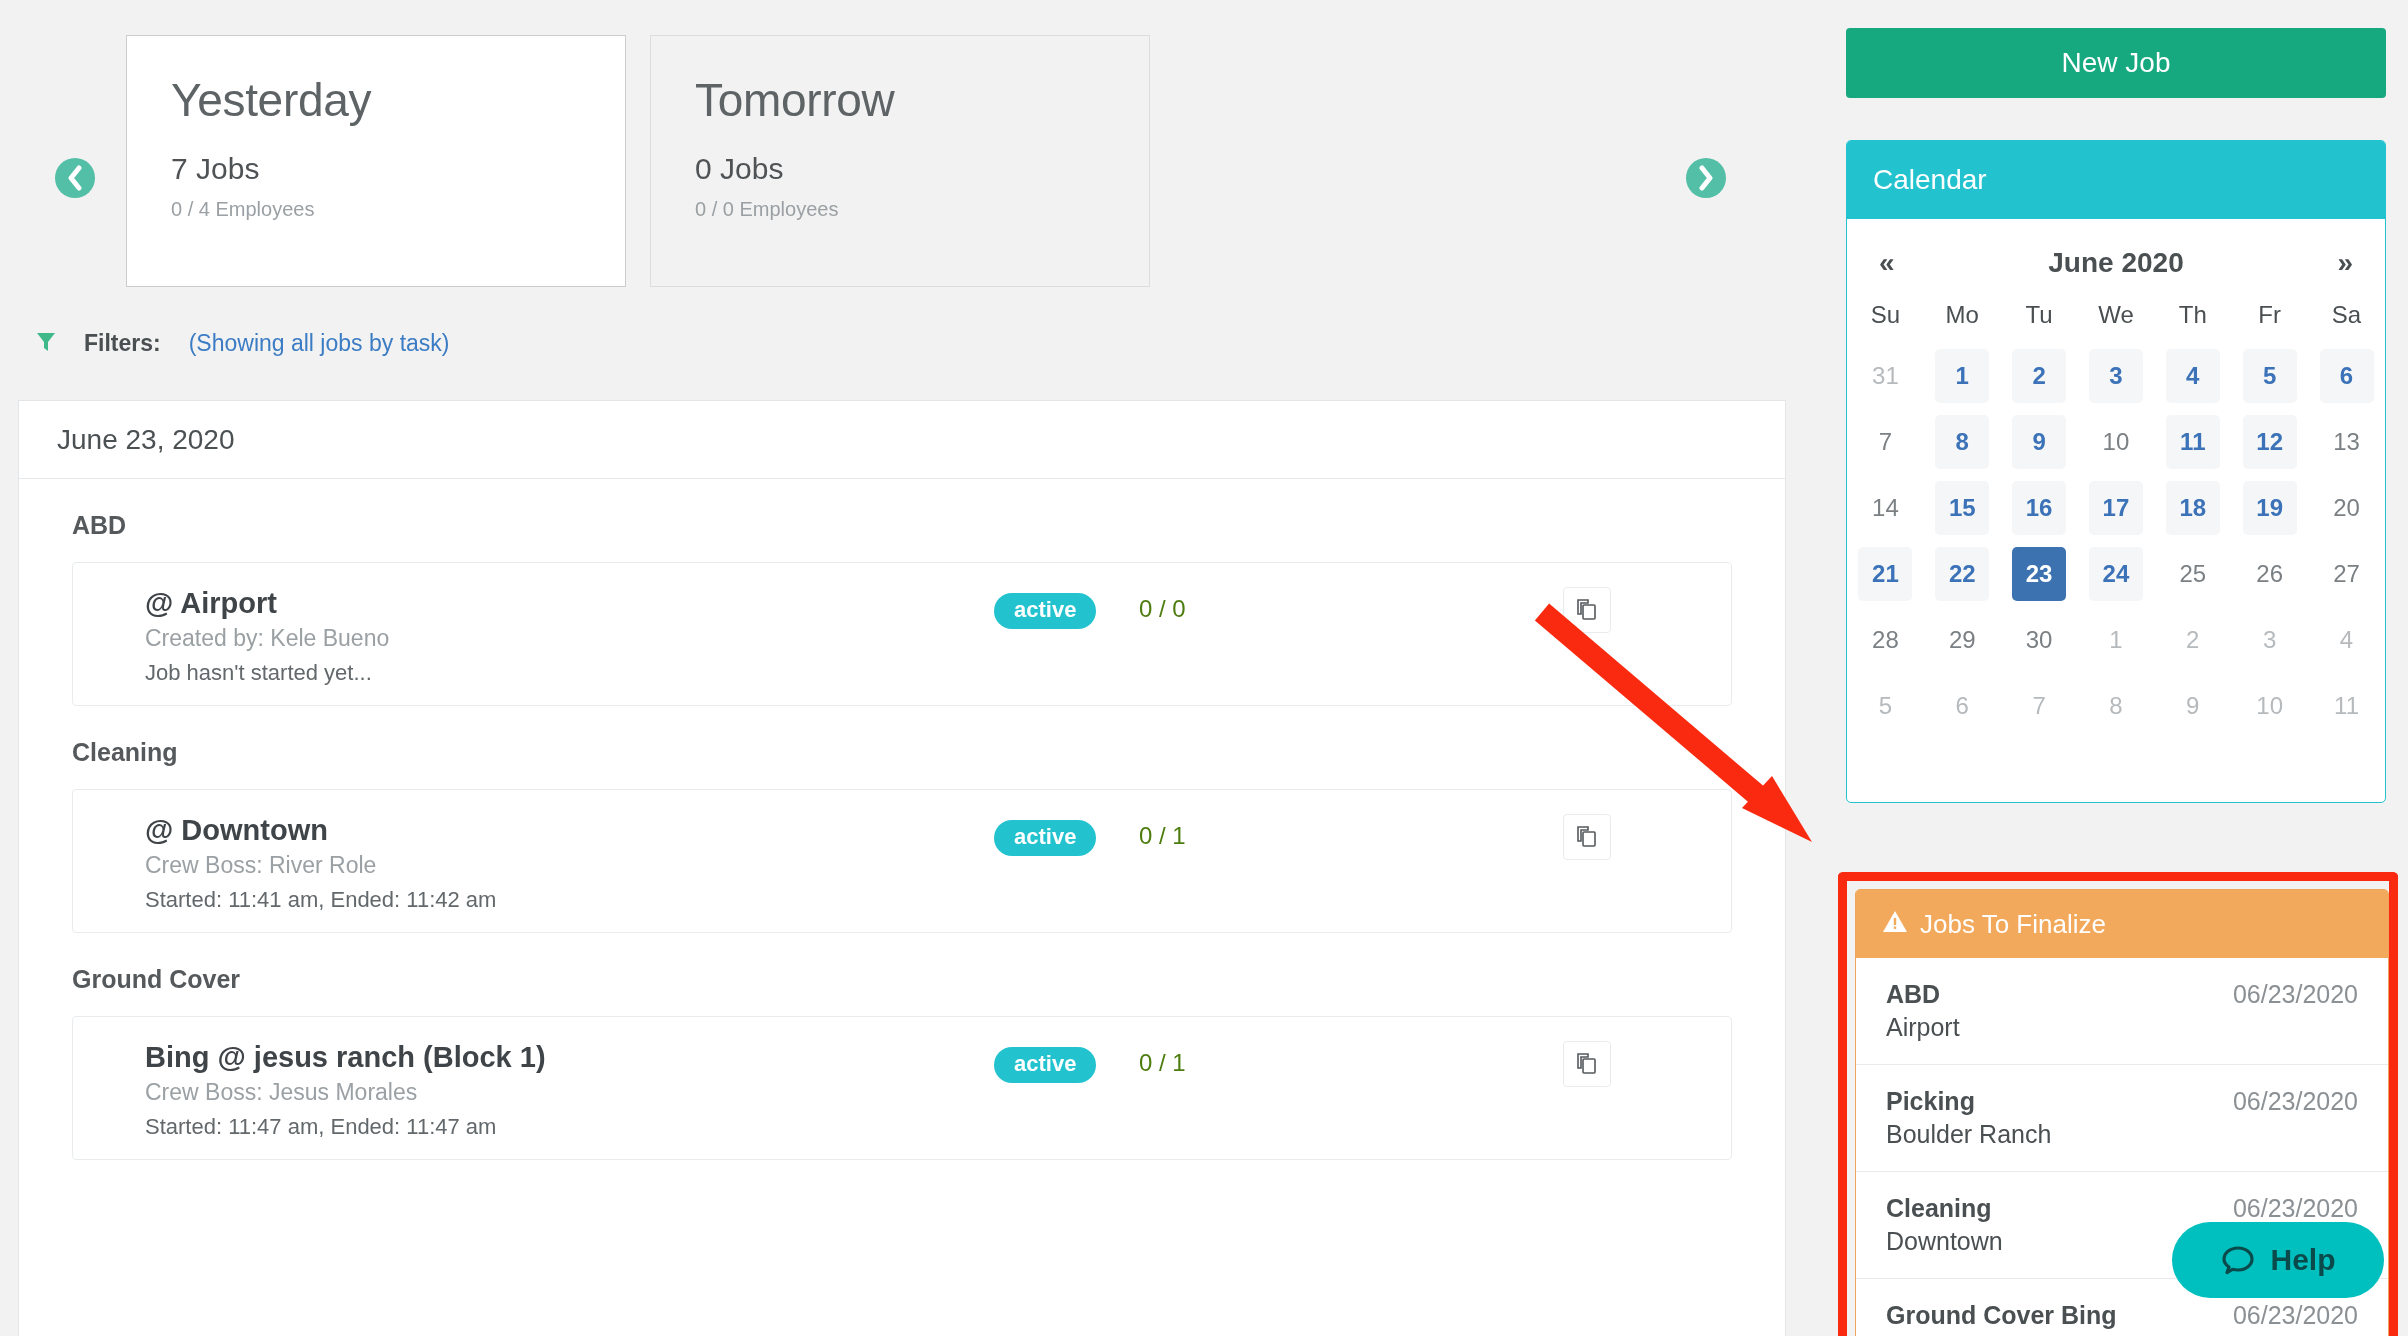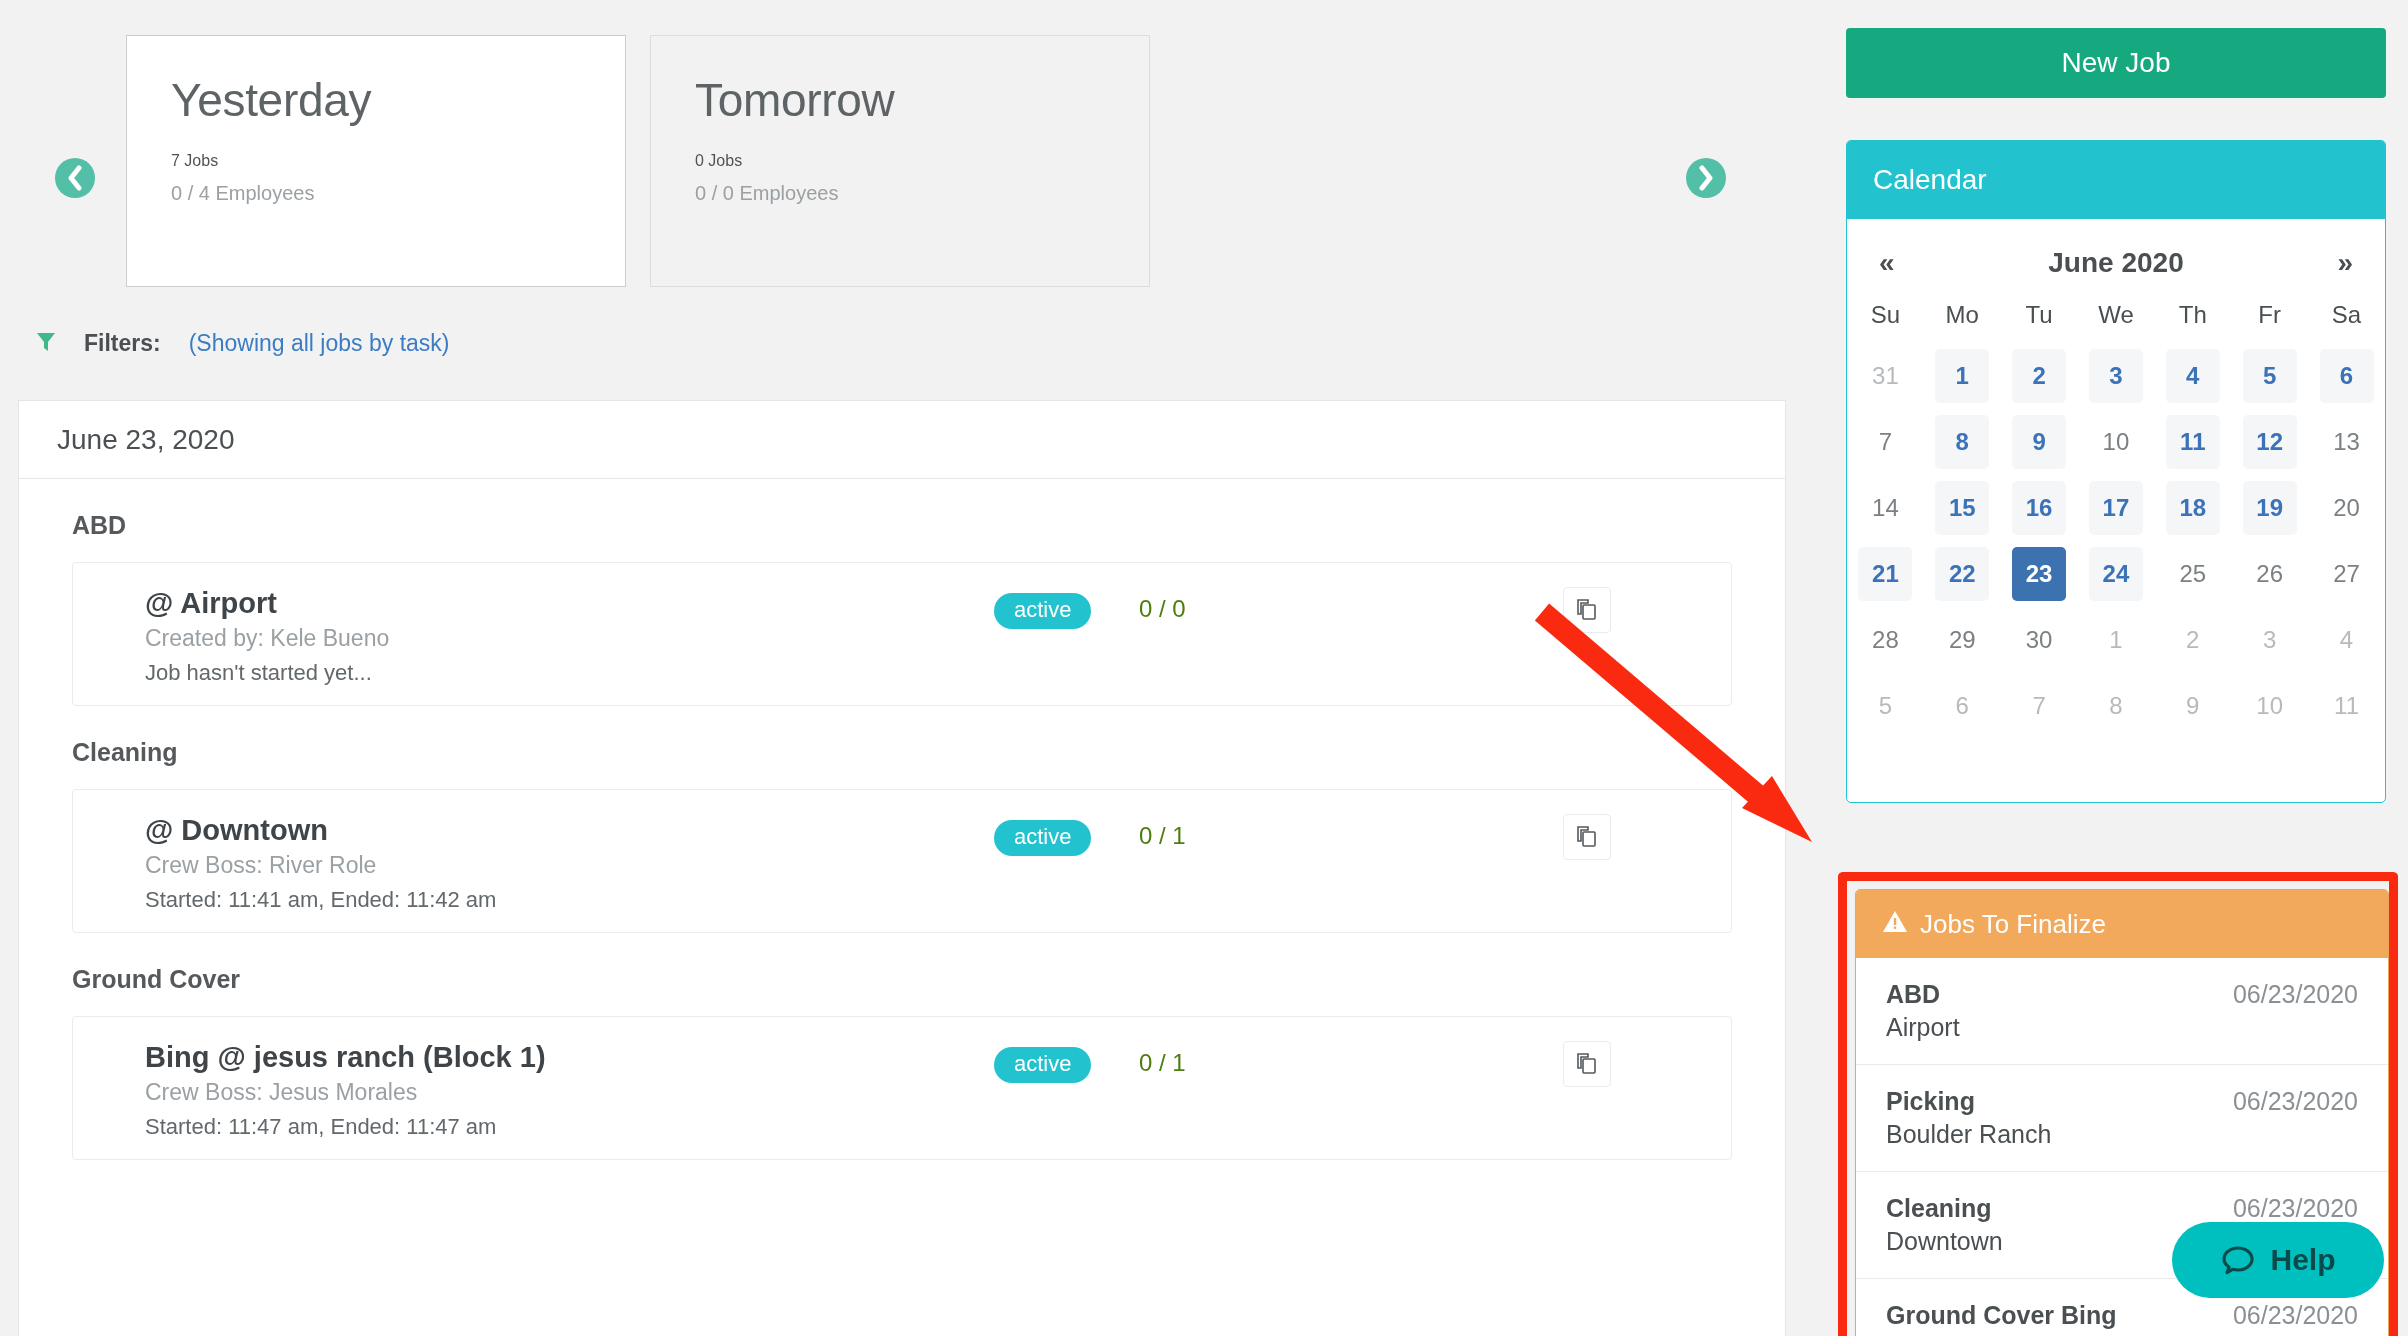"7 Jobs" .day-card .day-jobs { font-size: 16px -> 30px }
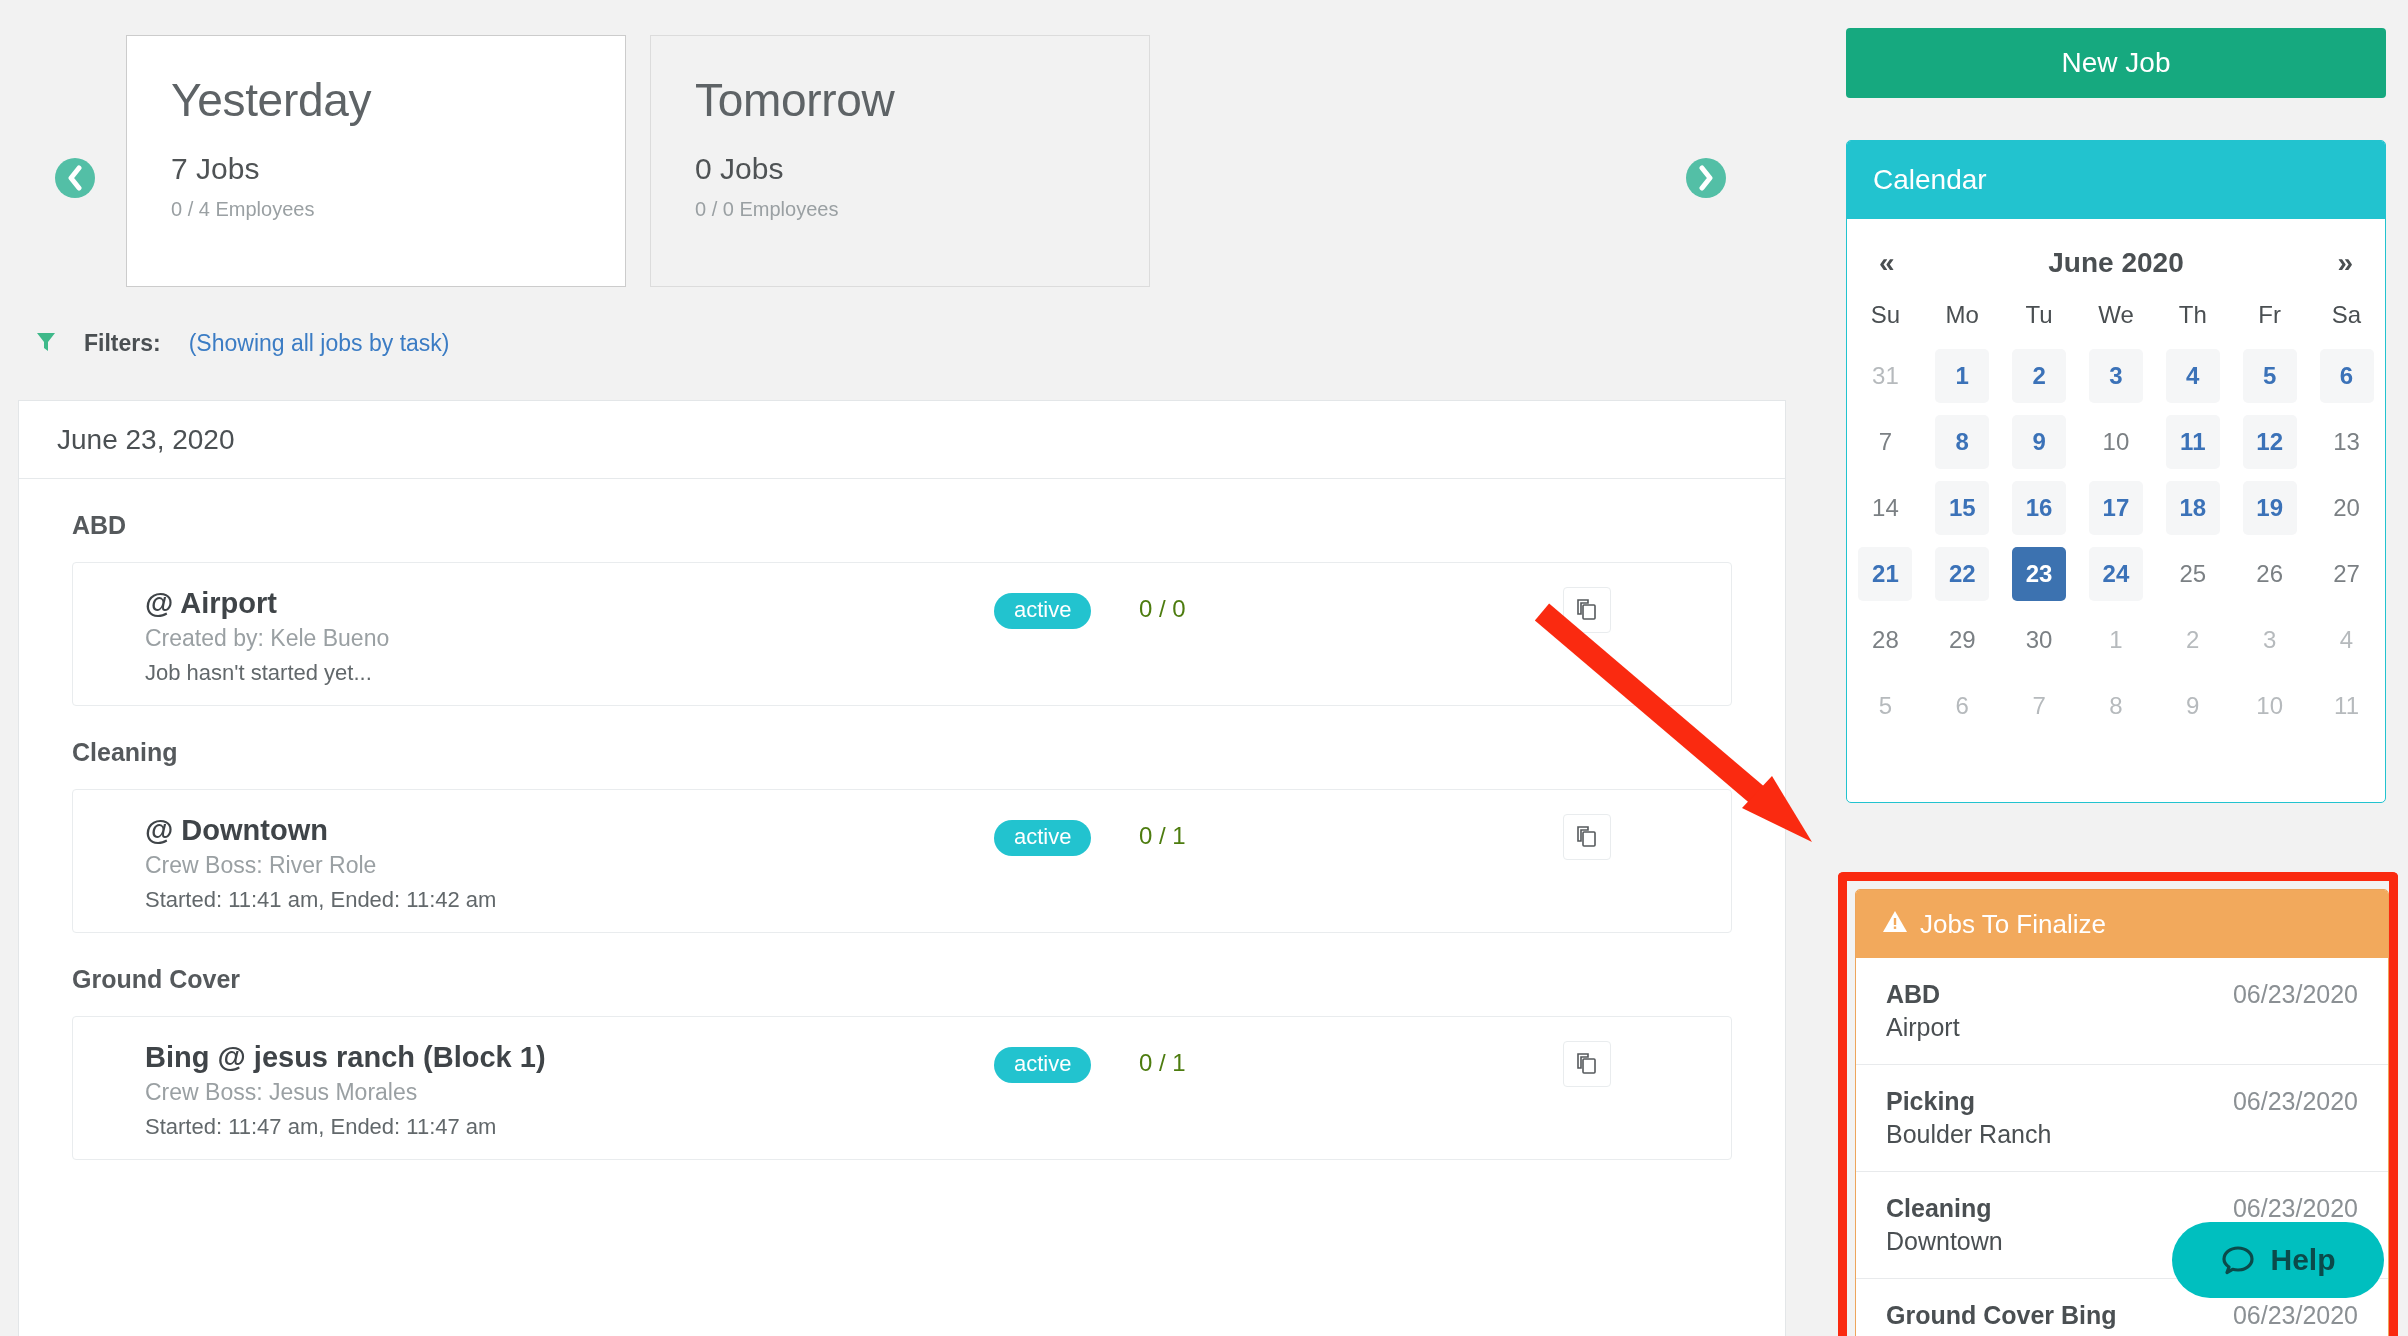"active" .badge { font-weight: normal -> bold }
